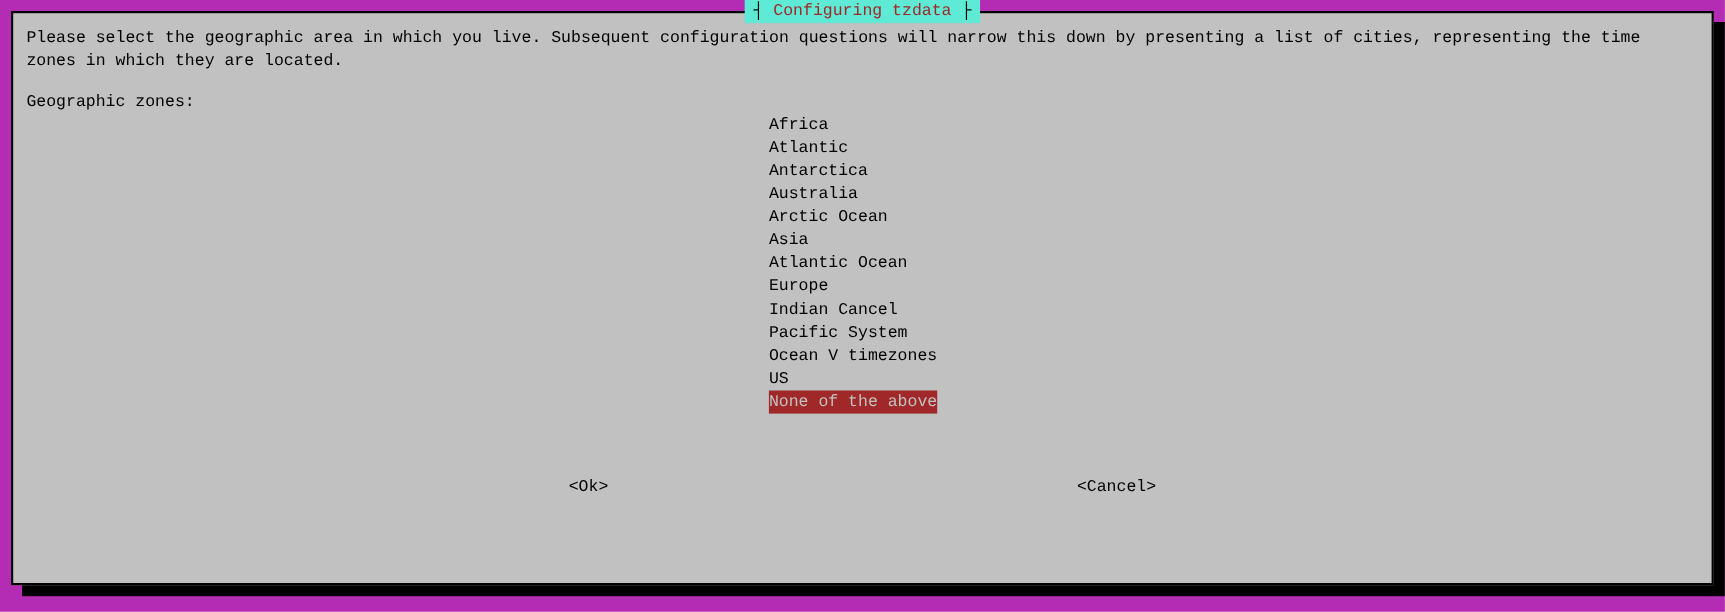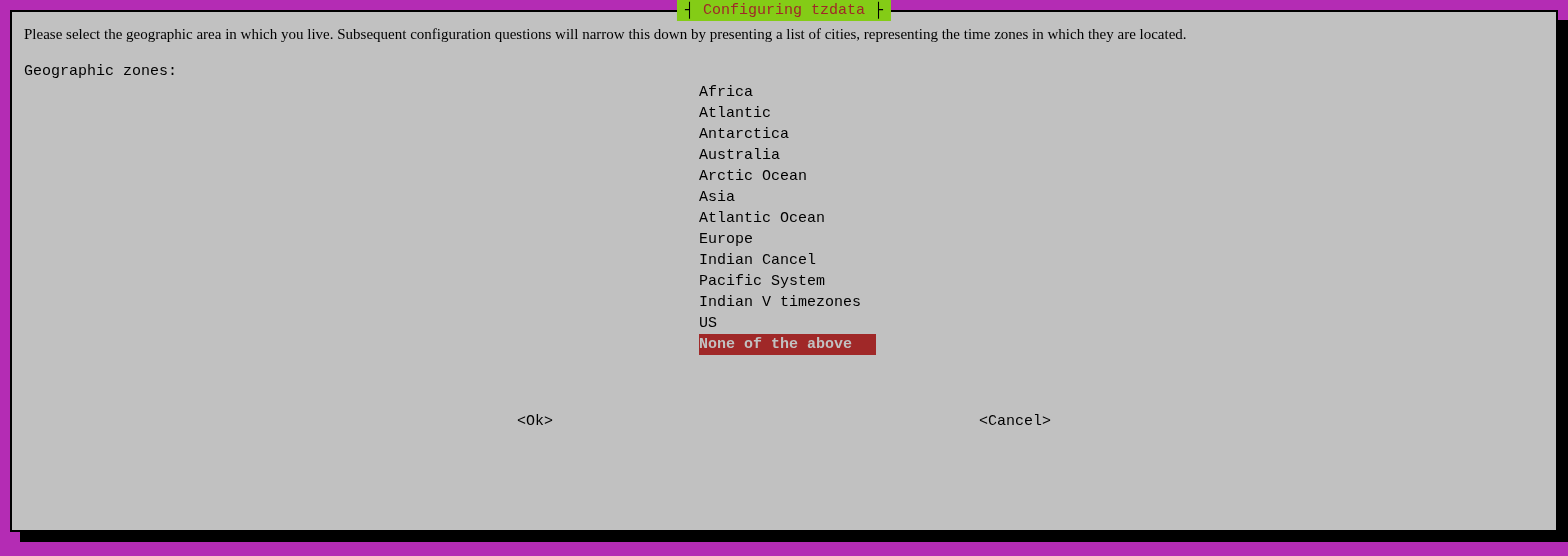"┤ Configuring tzdata ├" .dialog-title { background: #84cc16 -> #5eead4 }
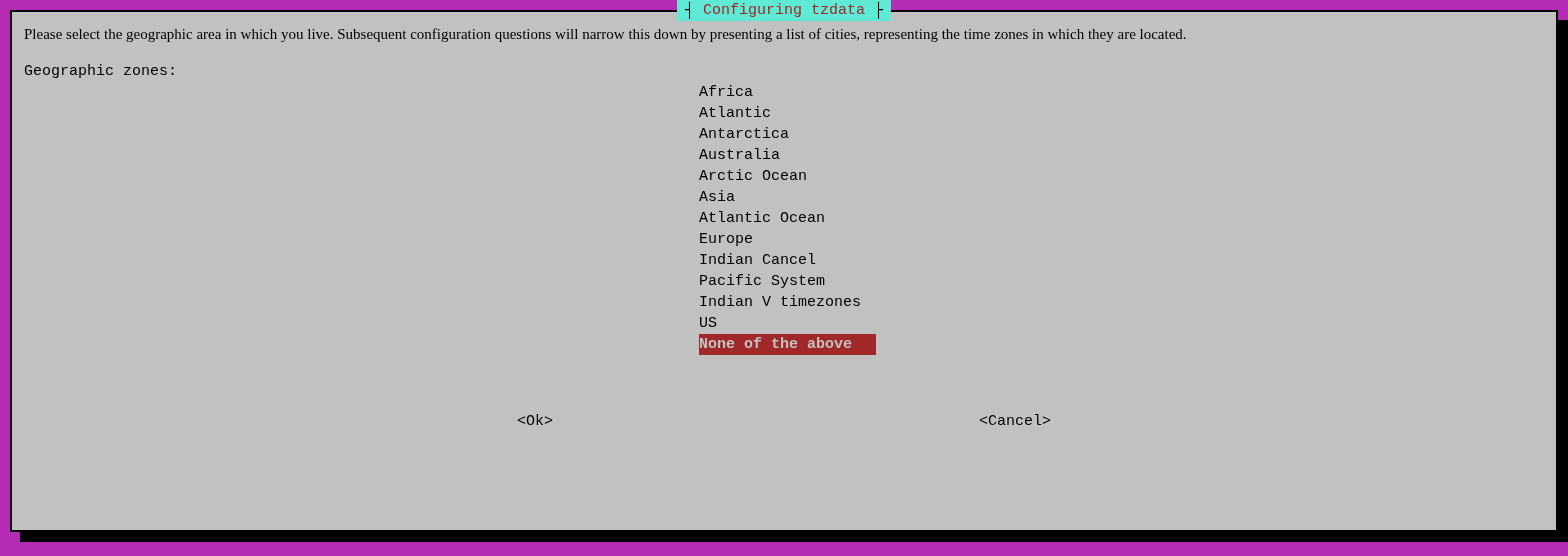"Please select the geographic area" .prompt-text { font-family: Liberation Serif, serif -> none }
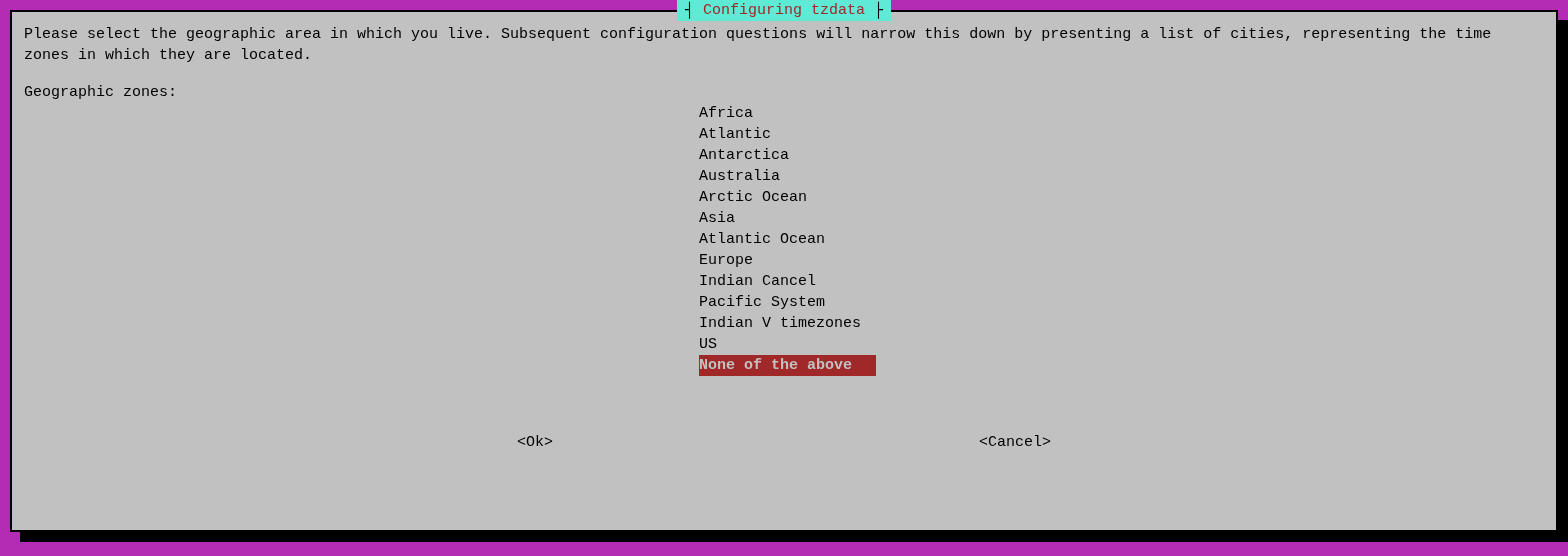"Indian V timezones" div.list-item { text: Indian -> Ocean }
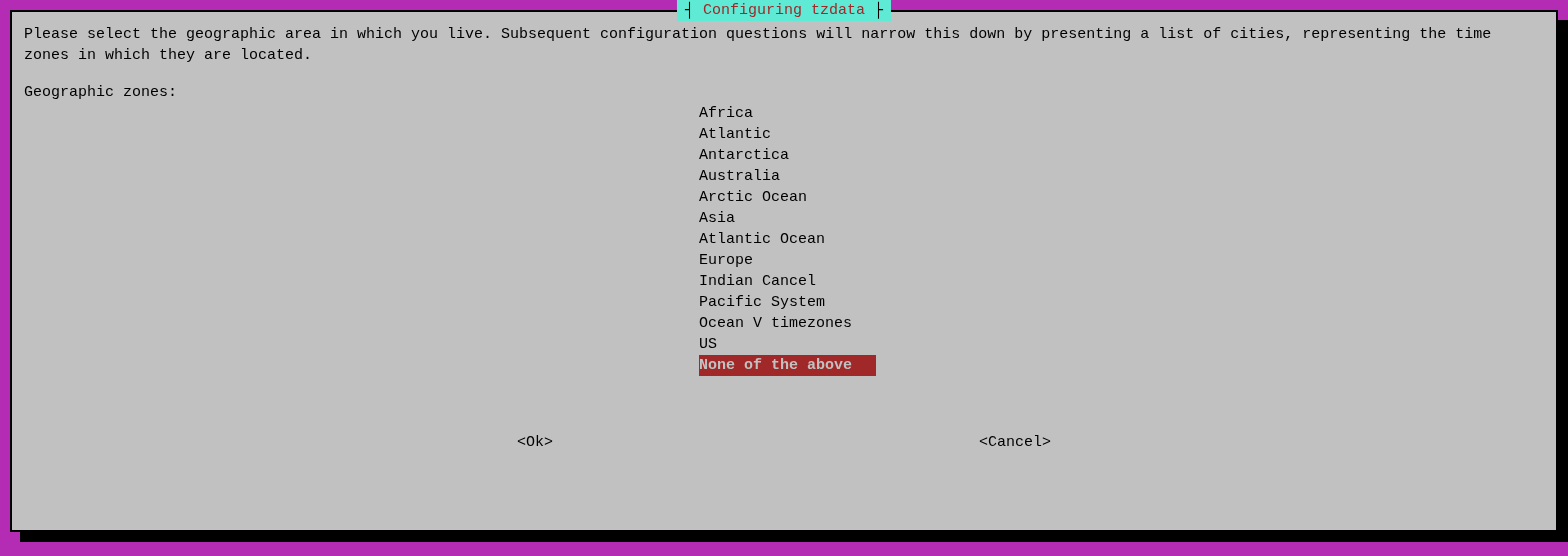"None of the above" .list-item.selected { font-weight: bold -> none; padding-right: 24px -> none }
